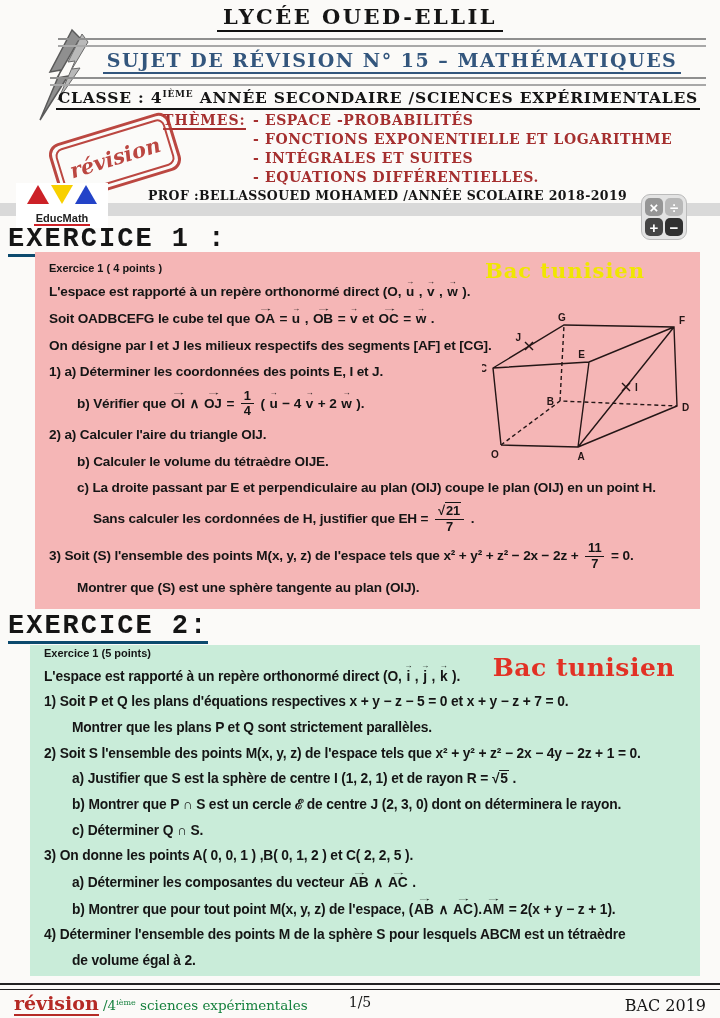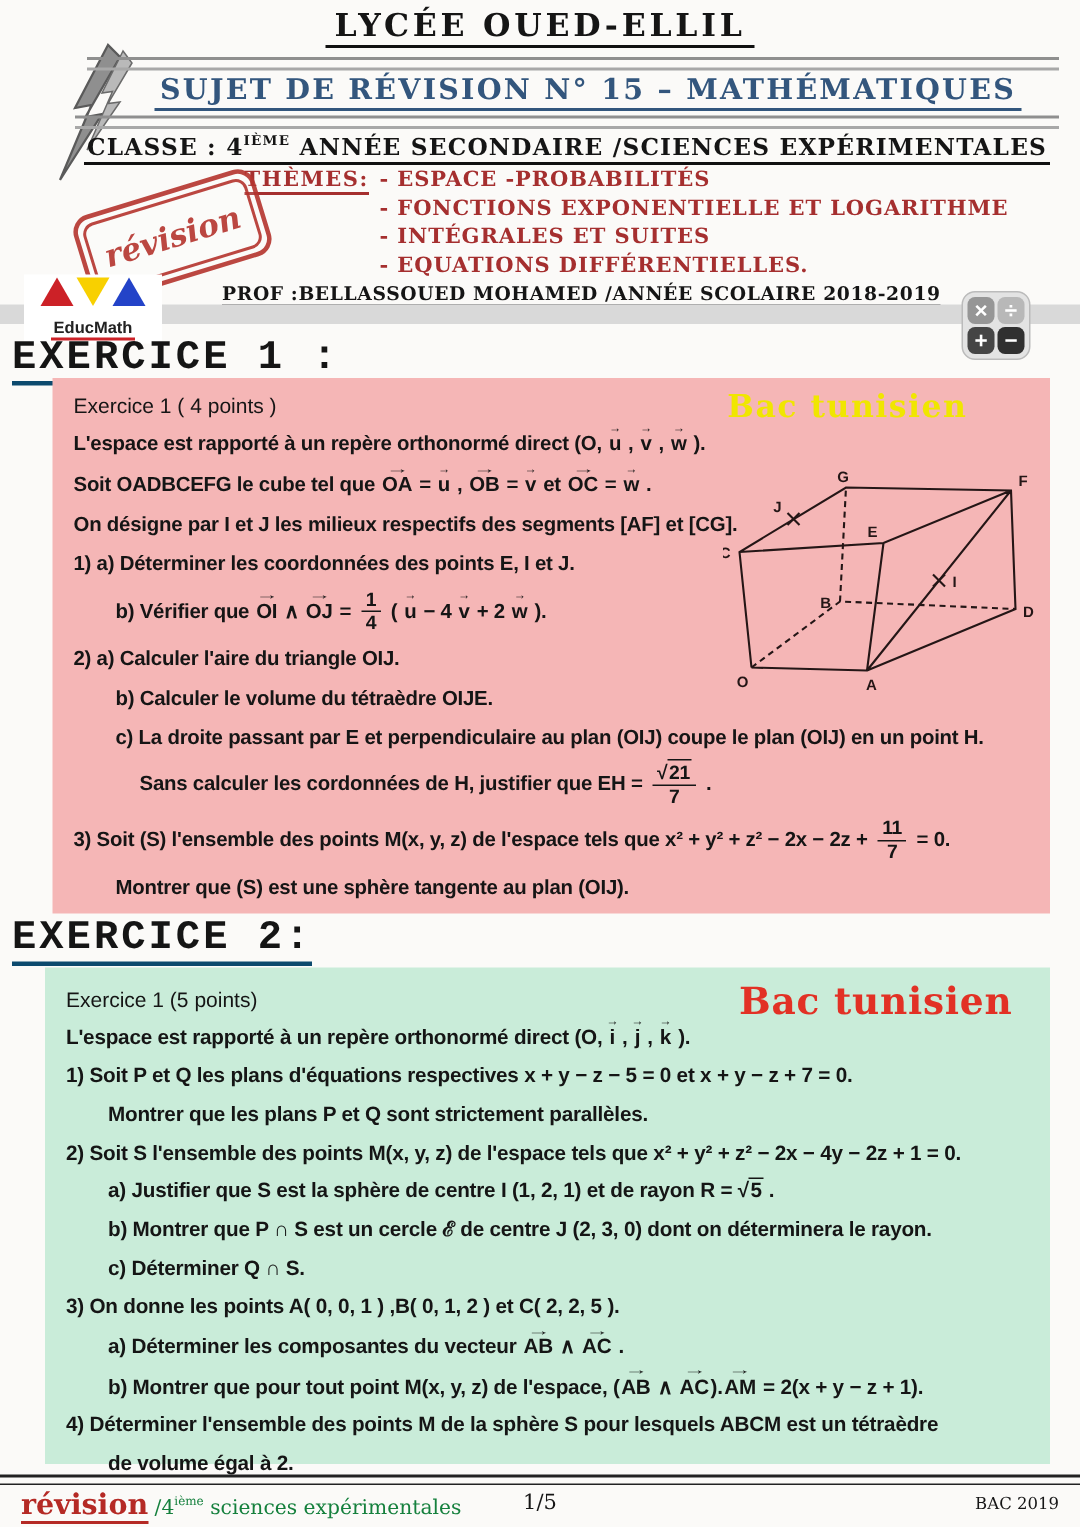"Exercice 1 ( 4 points" .ex-title { font-size: 14px -> 11px; font-weight: 400 -> 700 }
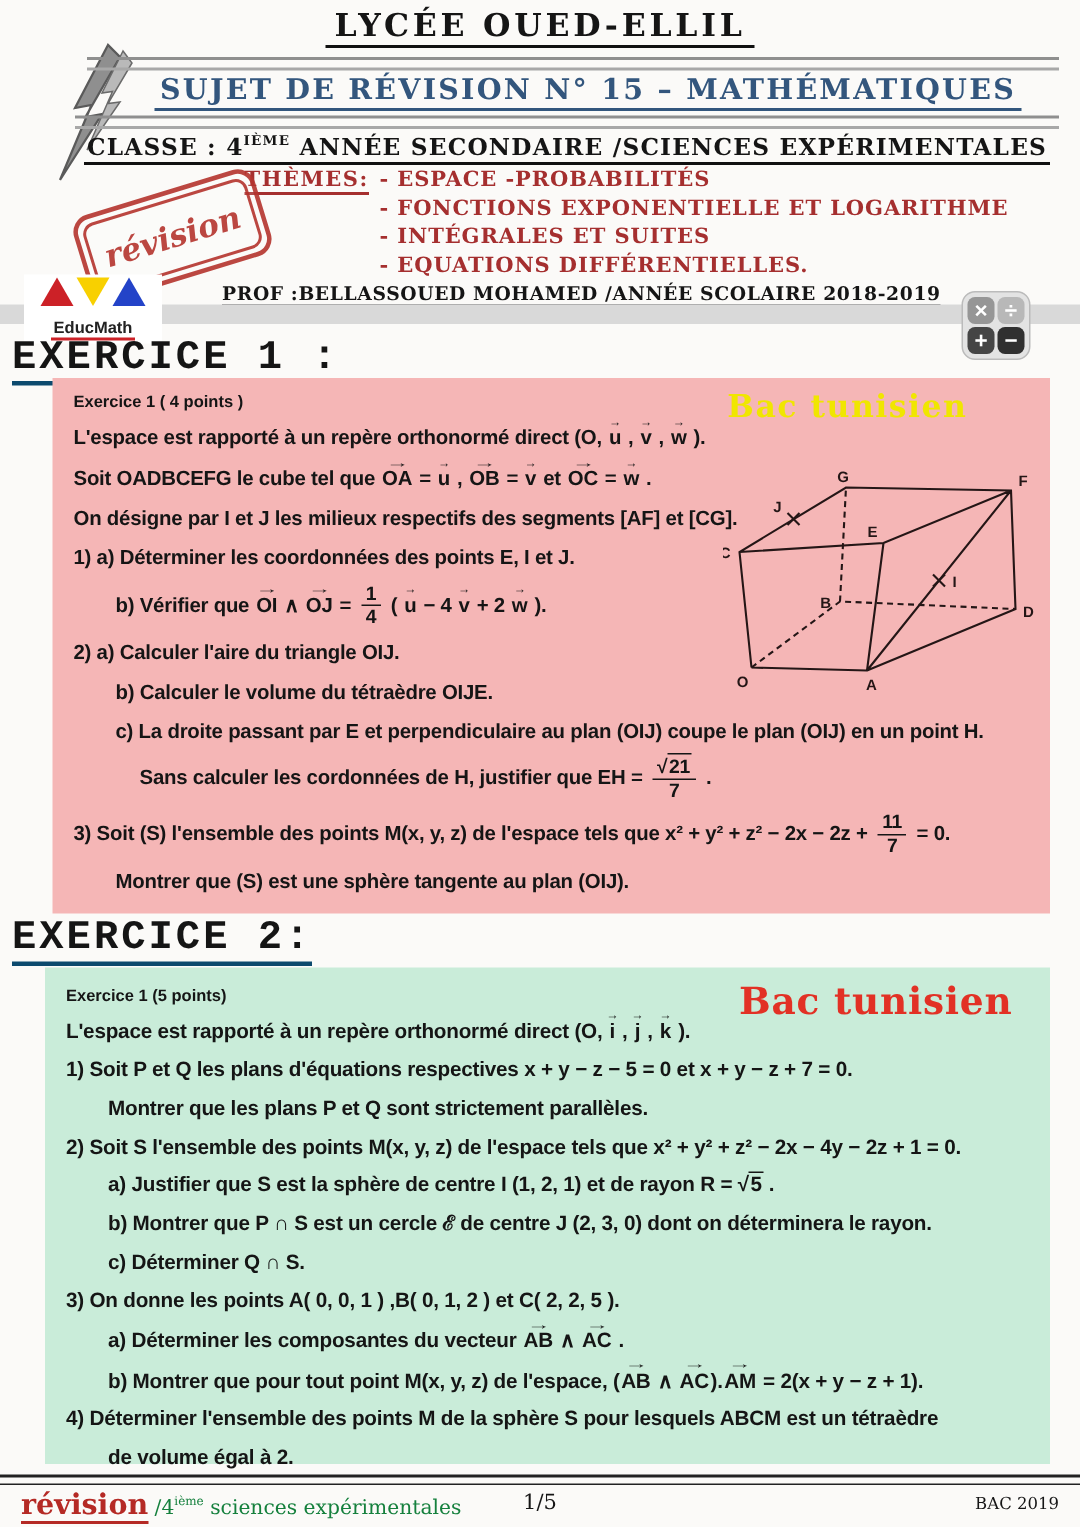"Exercice 1 (5 points)" #ex2-box { padding-top: 11px -> 0 }
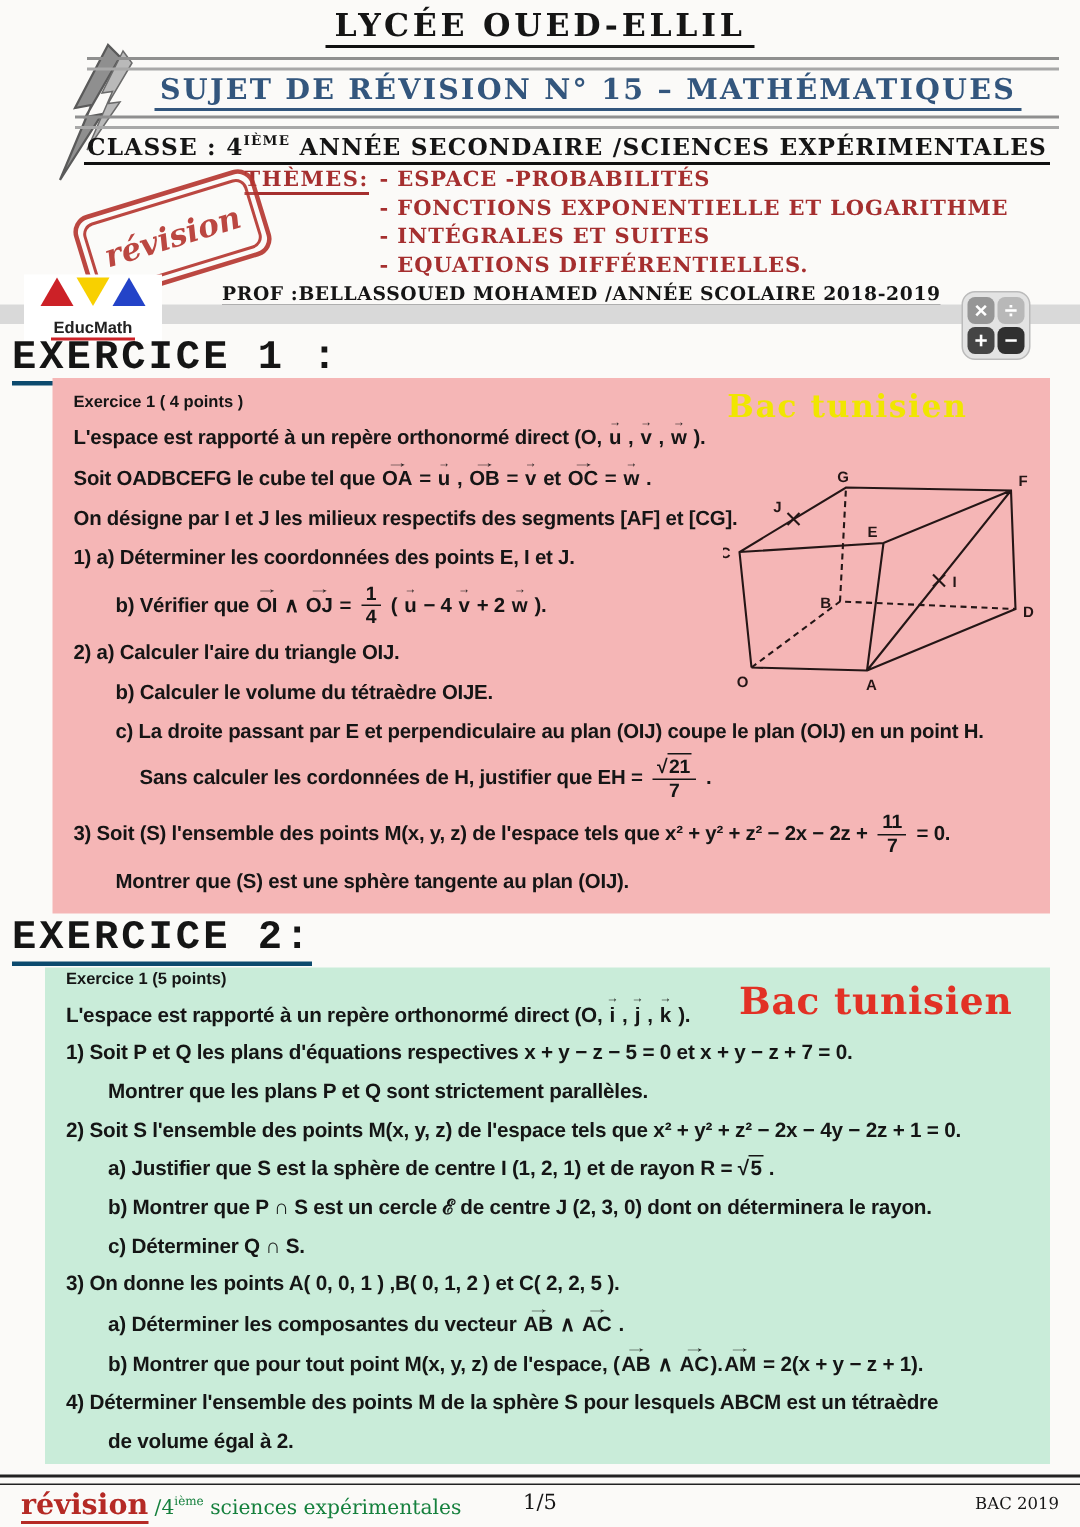"BAC 2019" .f-right { font-size: 11px -> 16px }
